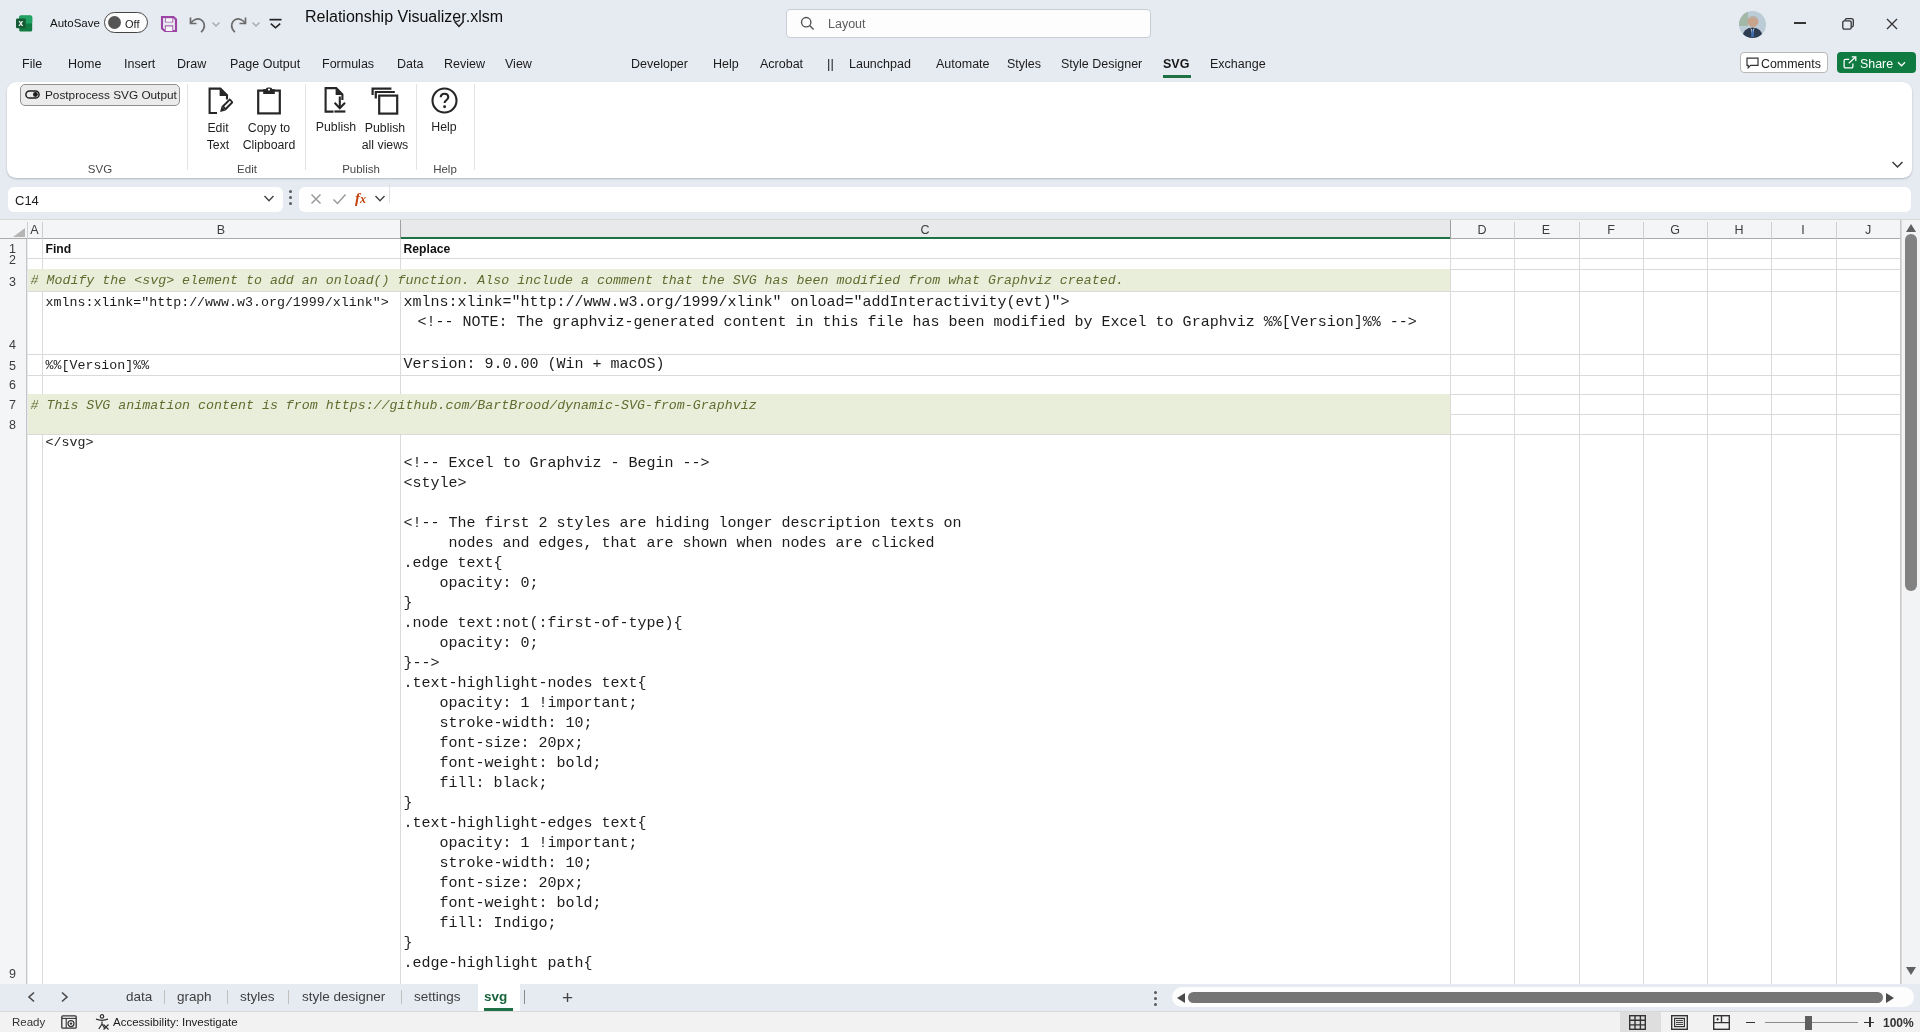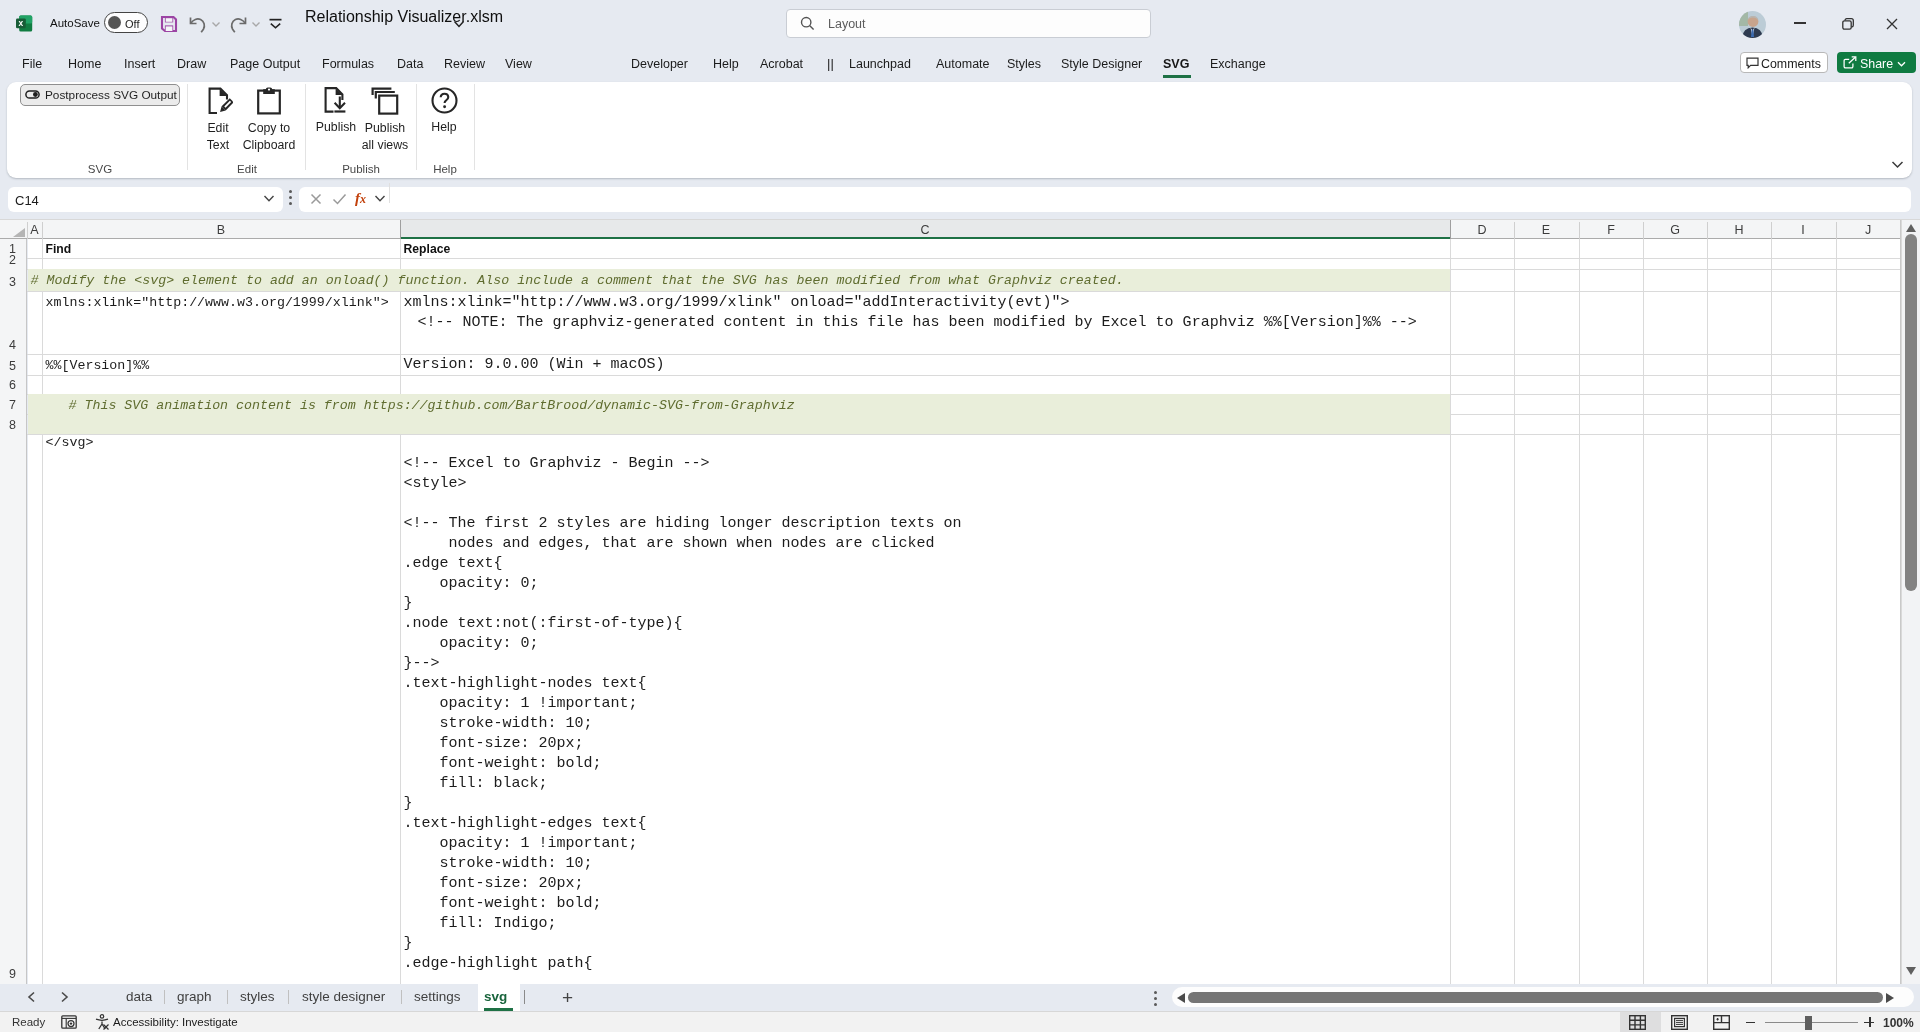"# This SVG animation content" div.abs { margin-left: 38px -> none }
